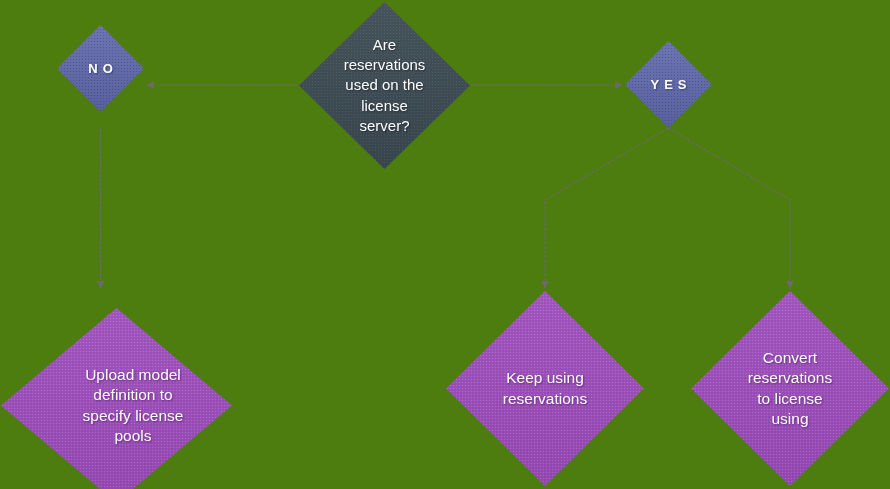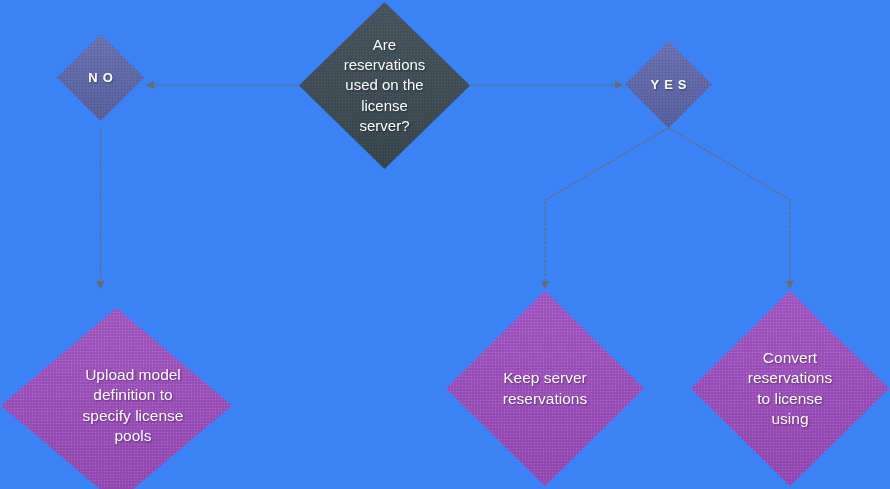"Are" .canvas { background: #3b82f6 -> #4d7c0f }
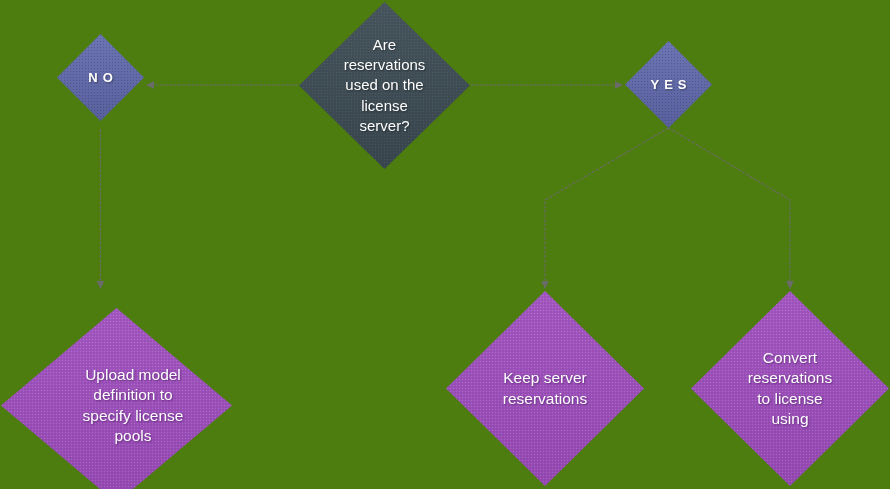"NO" div.node { top: 34px -> 25px }
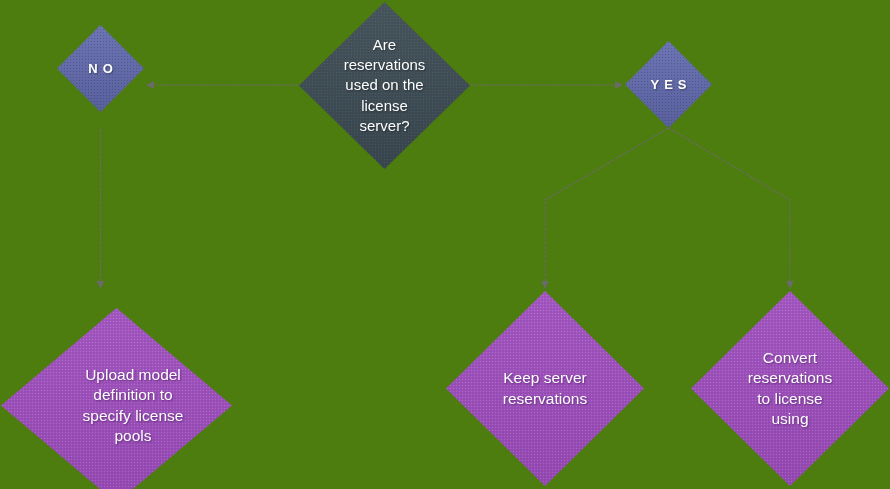"Keep server" div.label { text: server -> using }
